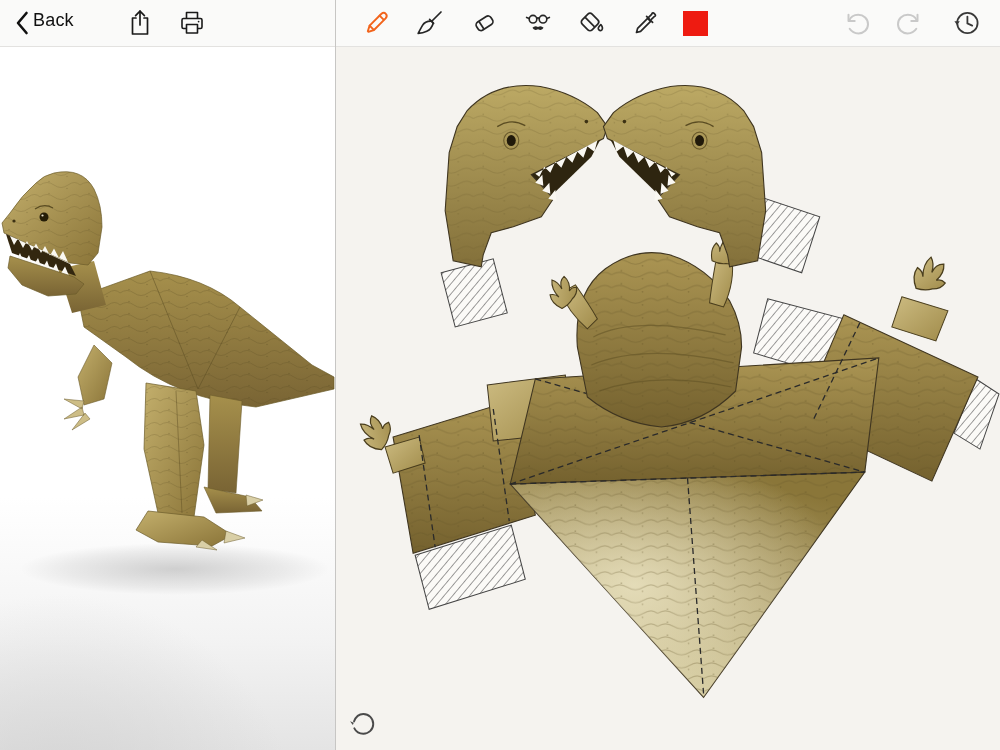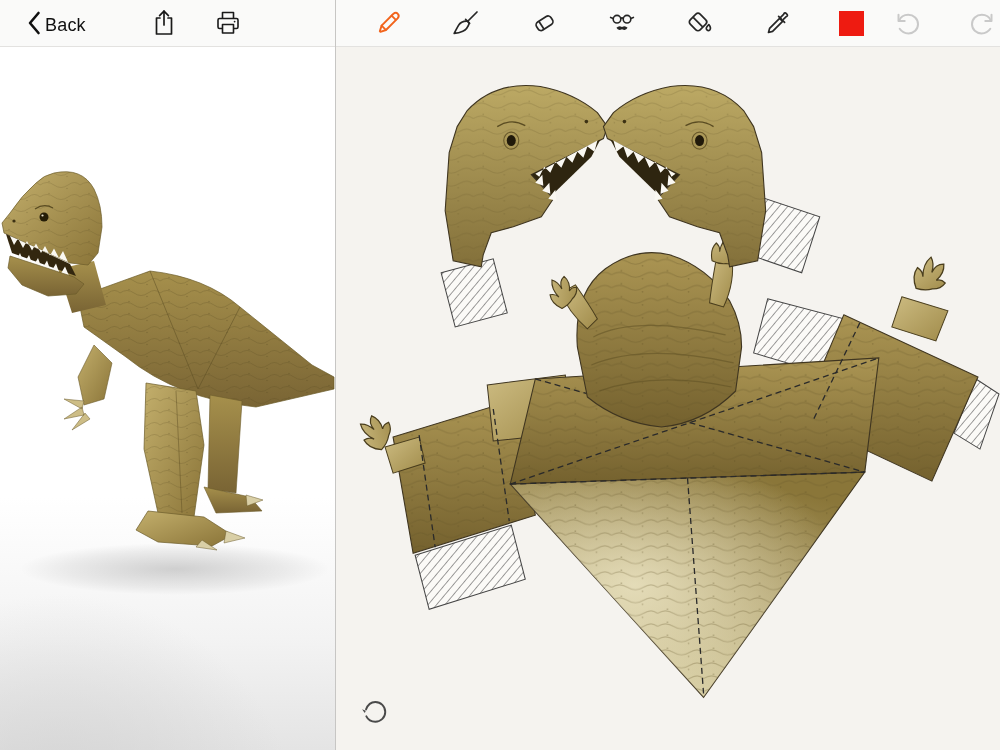"Back" .btn { align-items: flex-end -> flex-start; margin: 12px -> 0 }
